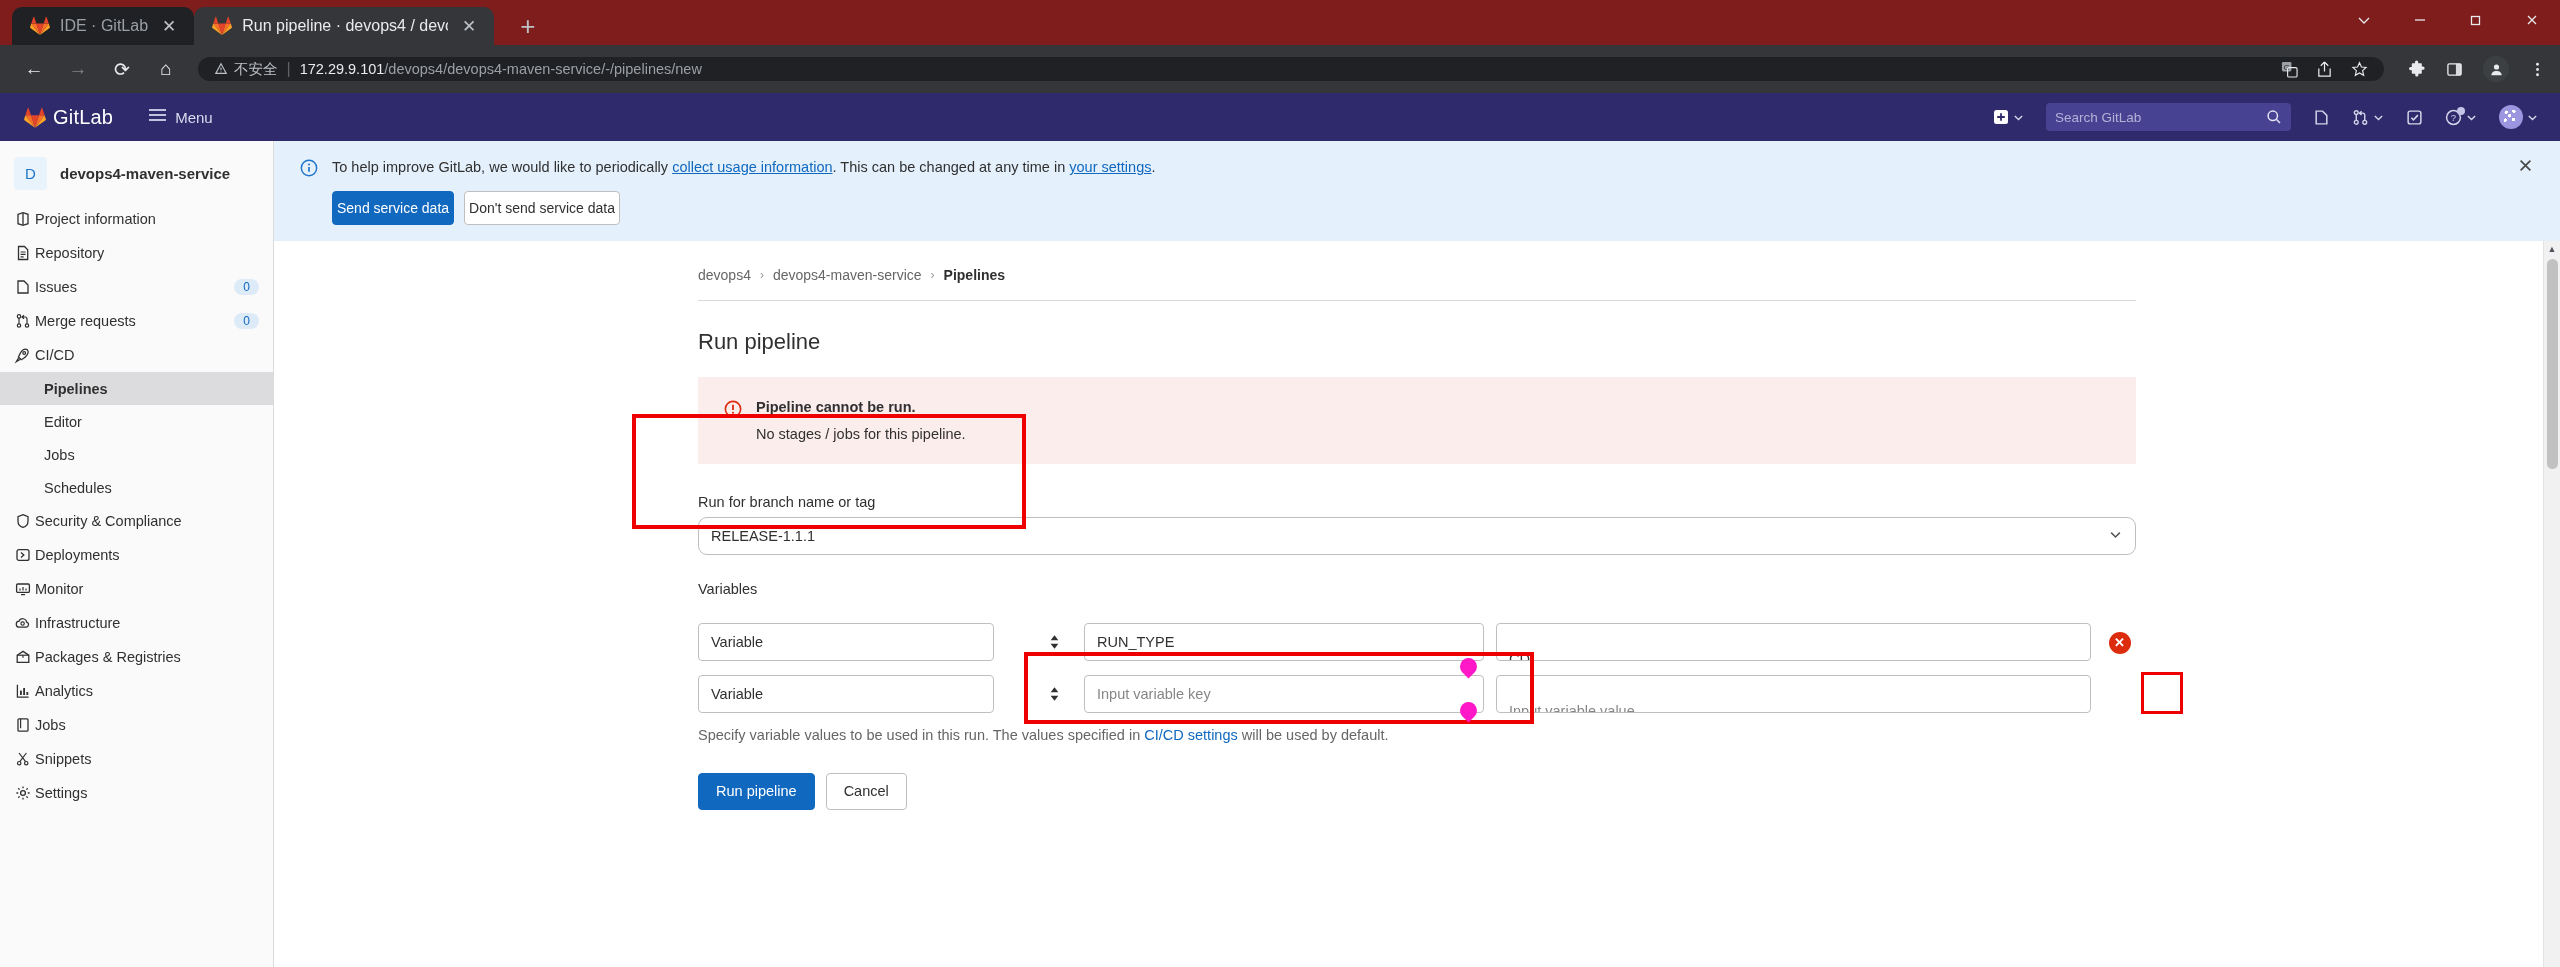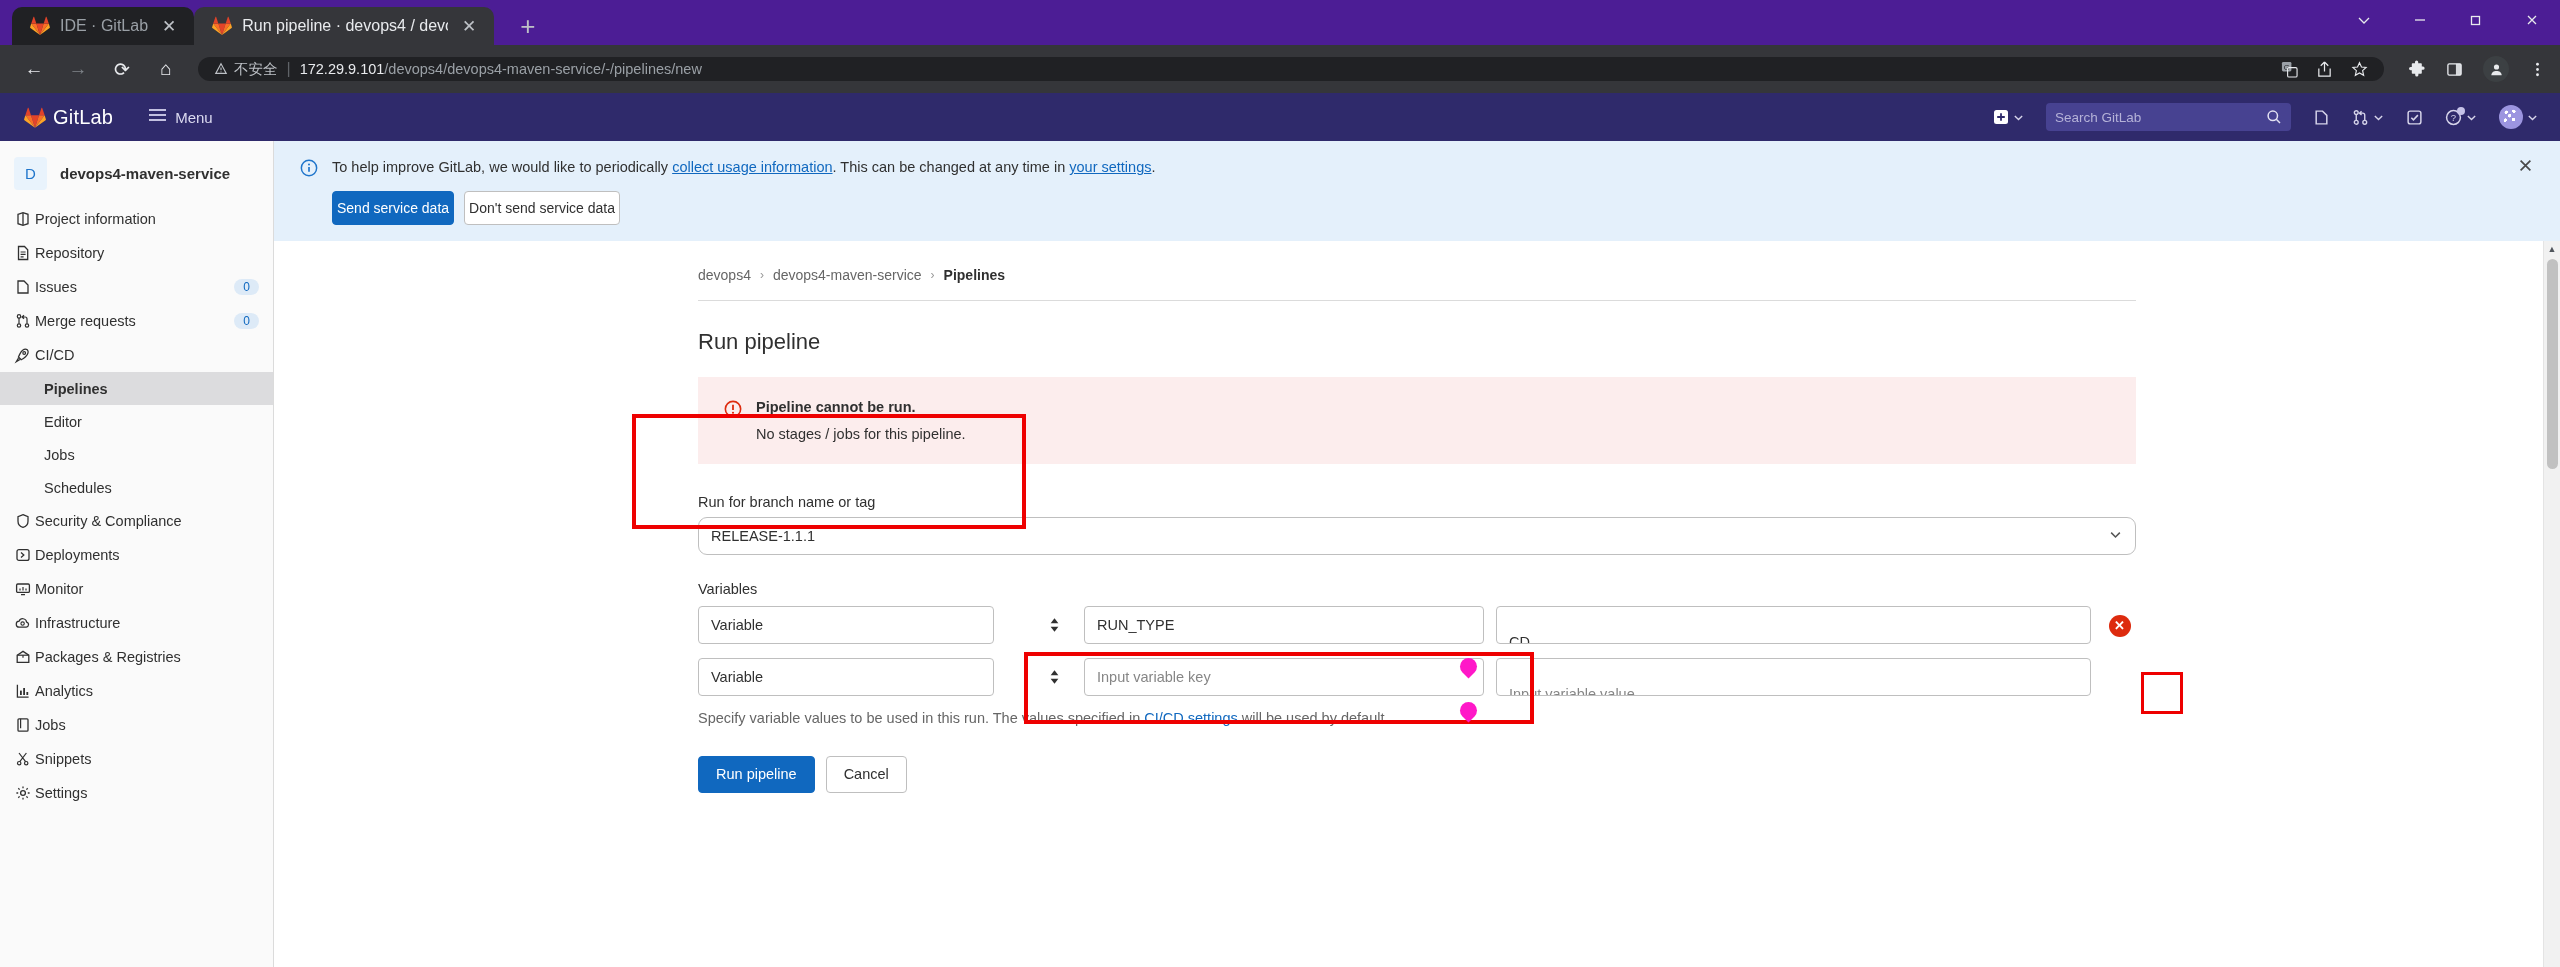"IDE · GitLab" .browser-chrome { background: #4c1d95 -> #7f1d1d }
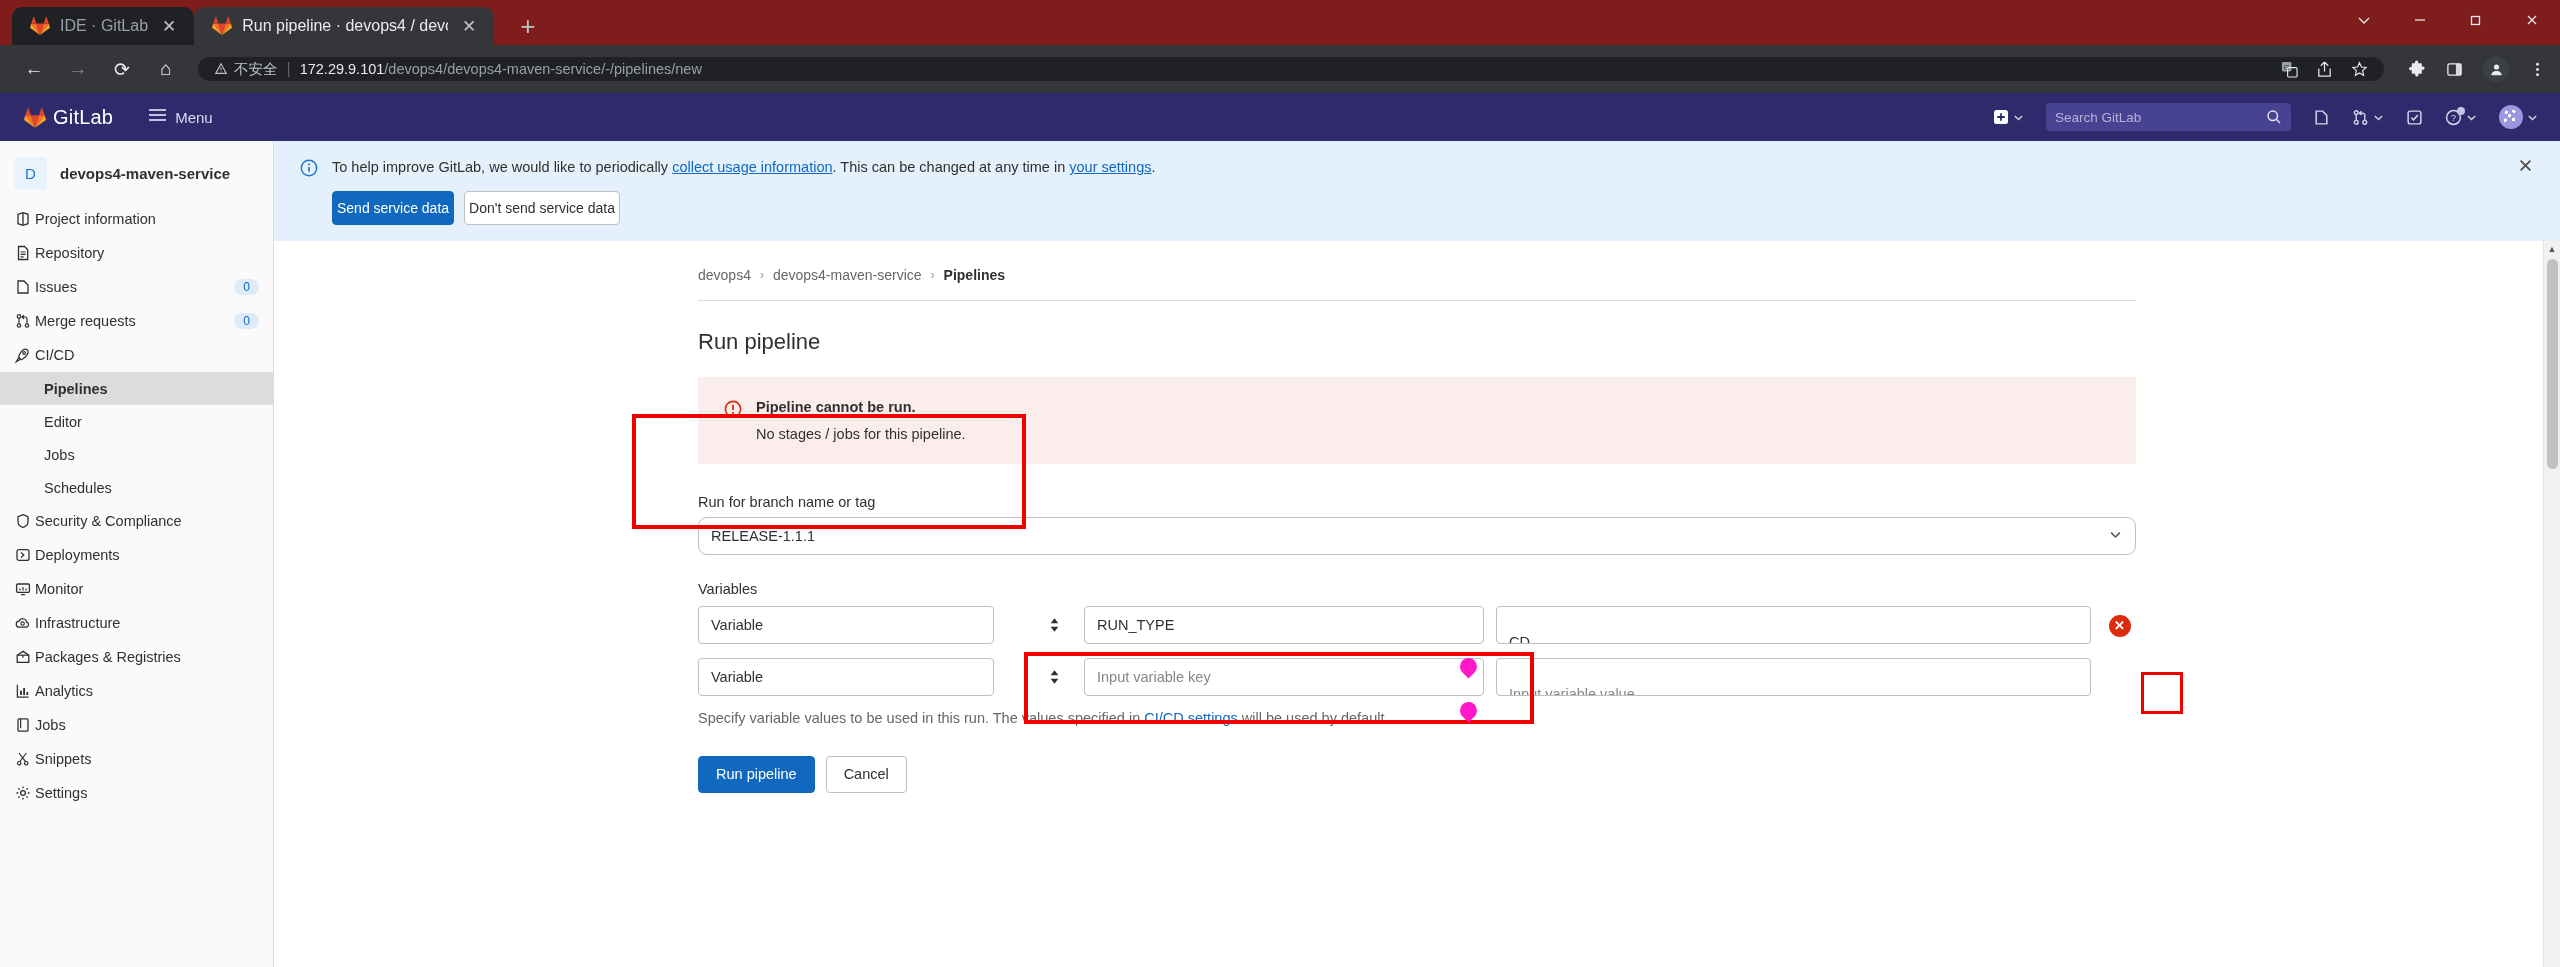"Variables" .var-label { margin-bottom: 9px -> 26px }
